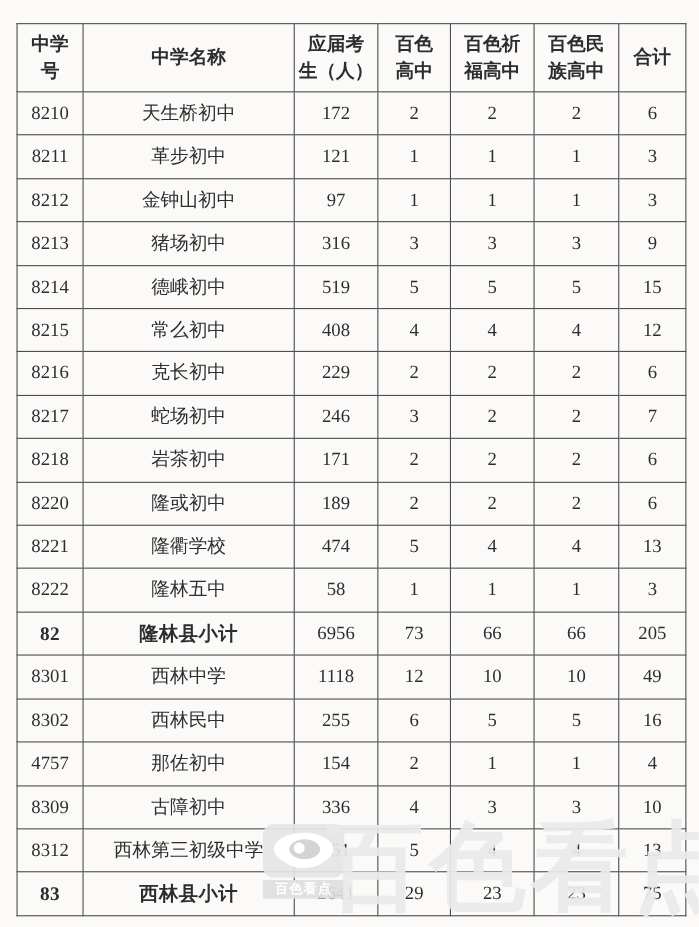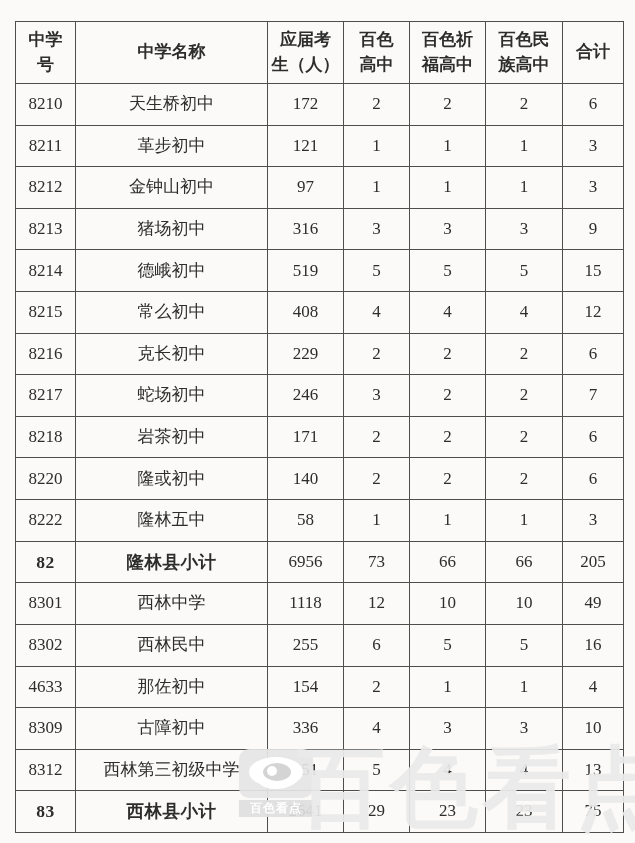"140" td.cell-candidates { text: 140 -> 189 }
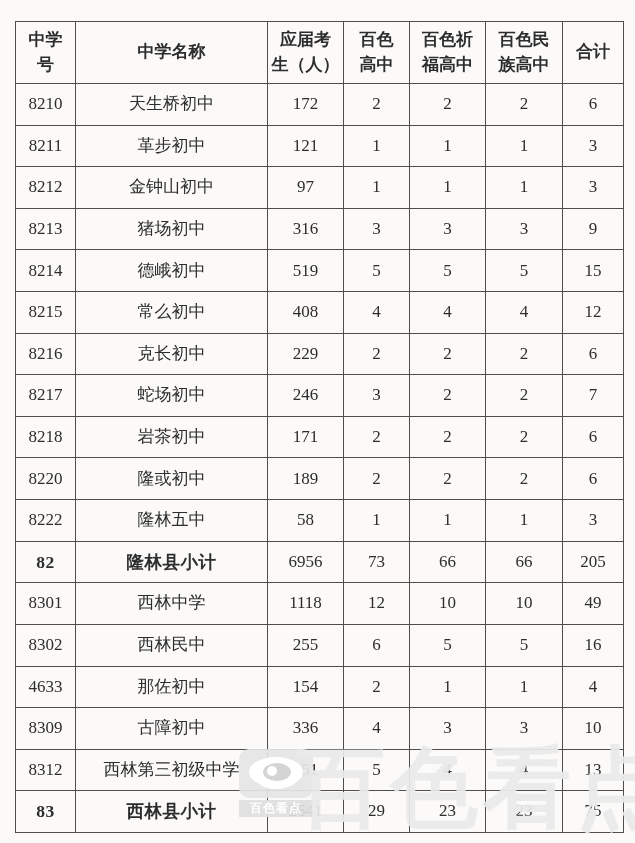"8221" tr { html: none -> <tr> <td>8221</td> <td>隆衢学校</td> <td>474</td> <td>5</td> <td>4</td> <td>4</td> <td>13</td> </tr> }
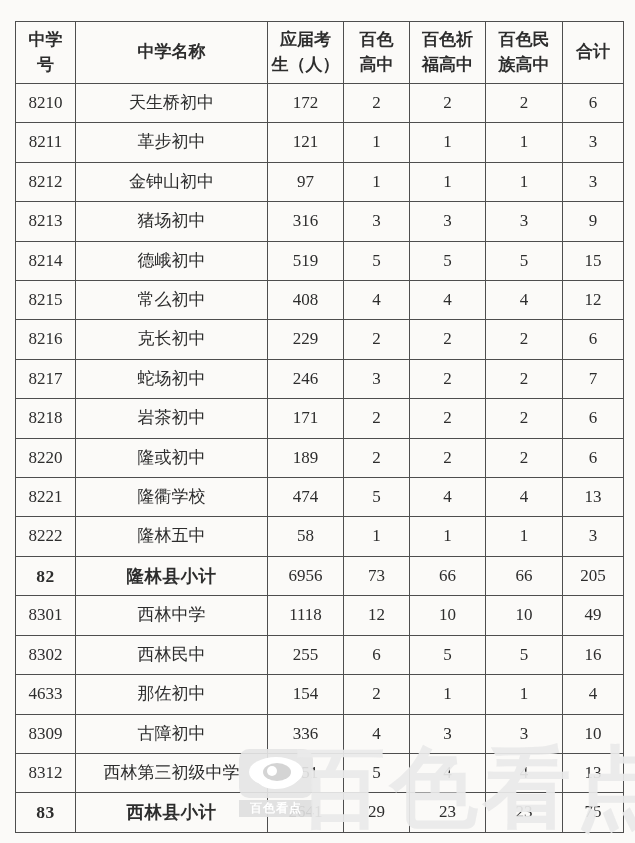"4633" td.cell-id { text: 4633 -> 4757 }
